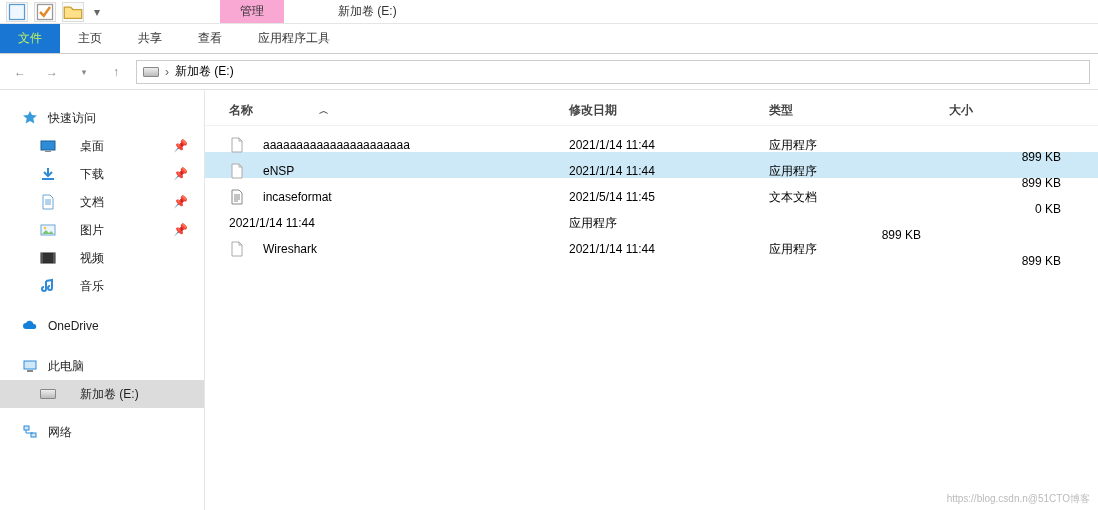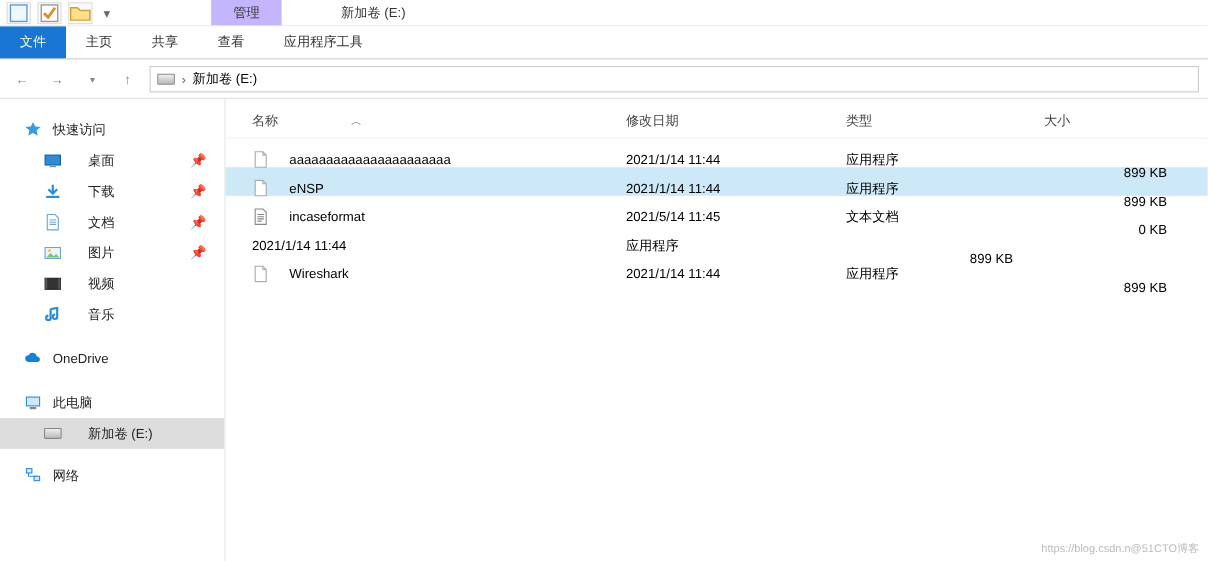"管理" .title-tab { background: #c4b5fd -> #f9a8d4; margin-left: 88px -> 116px }
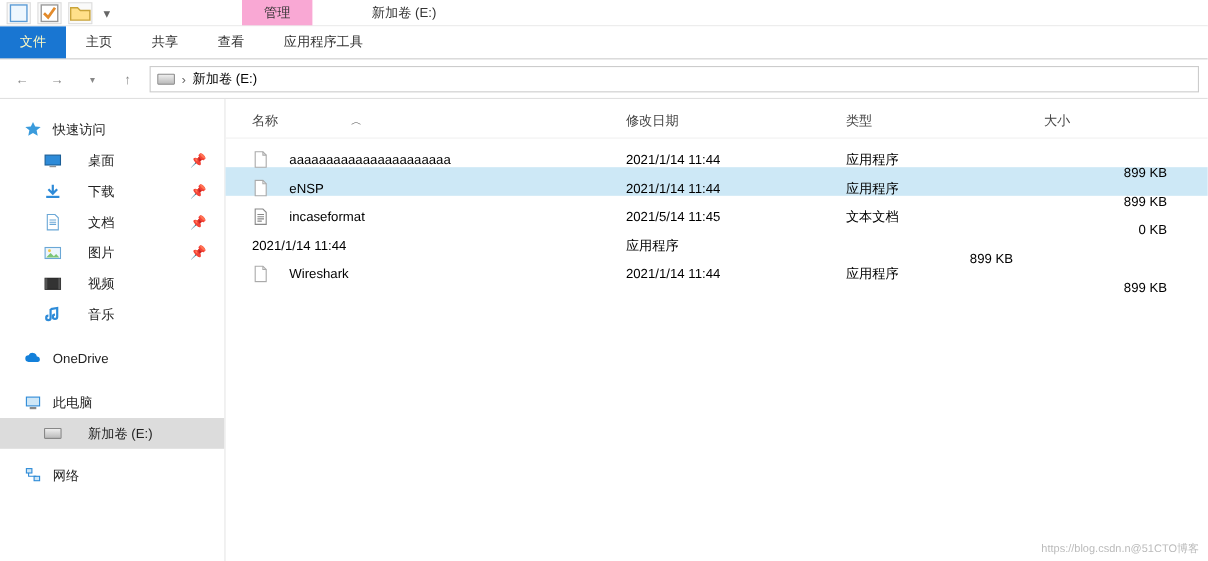"文件" .ribbon-tab.file { color: #fef9c3 -> #bef264 }
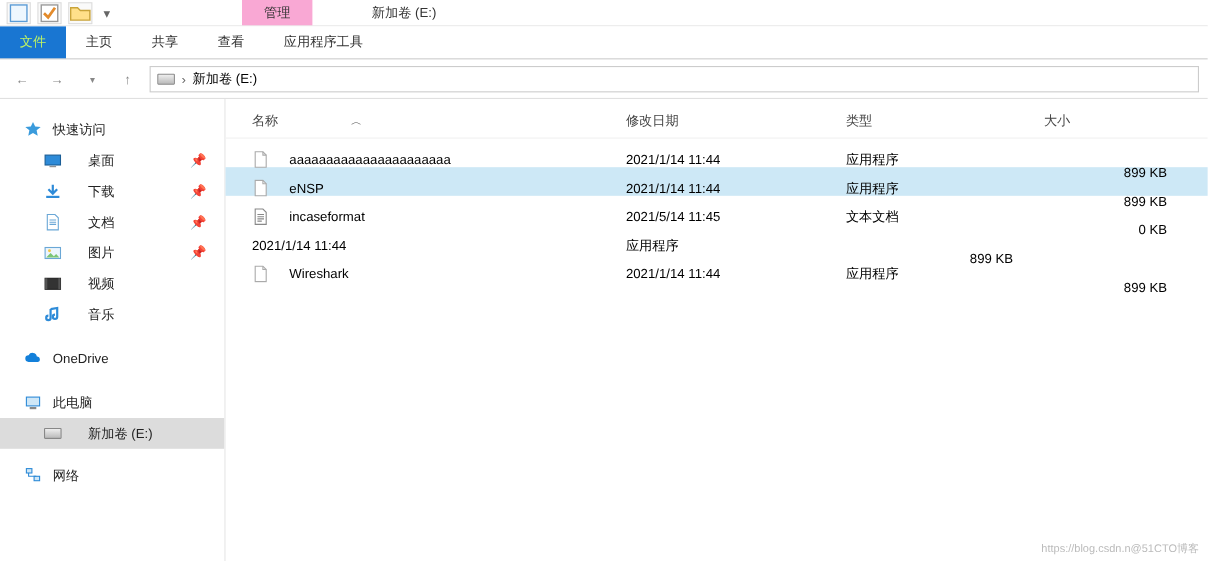"名称" .cols { font-weight: none -> bold }
